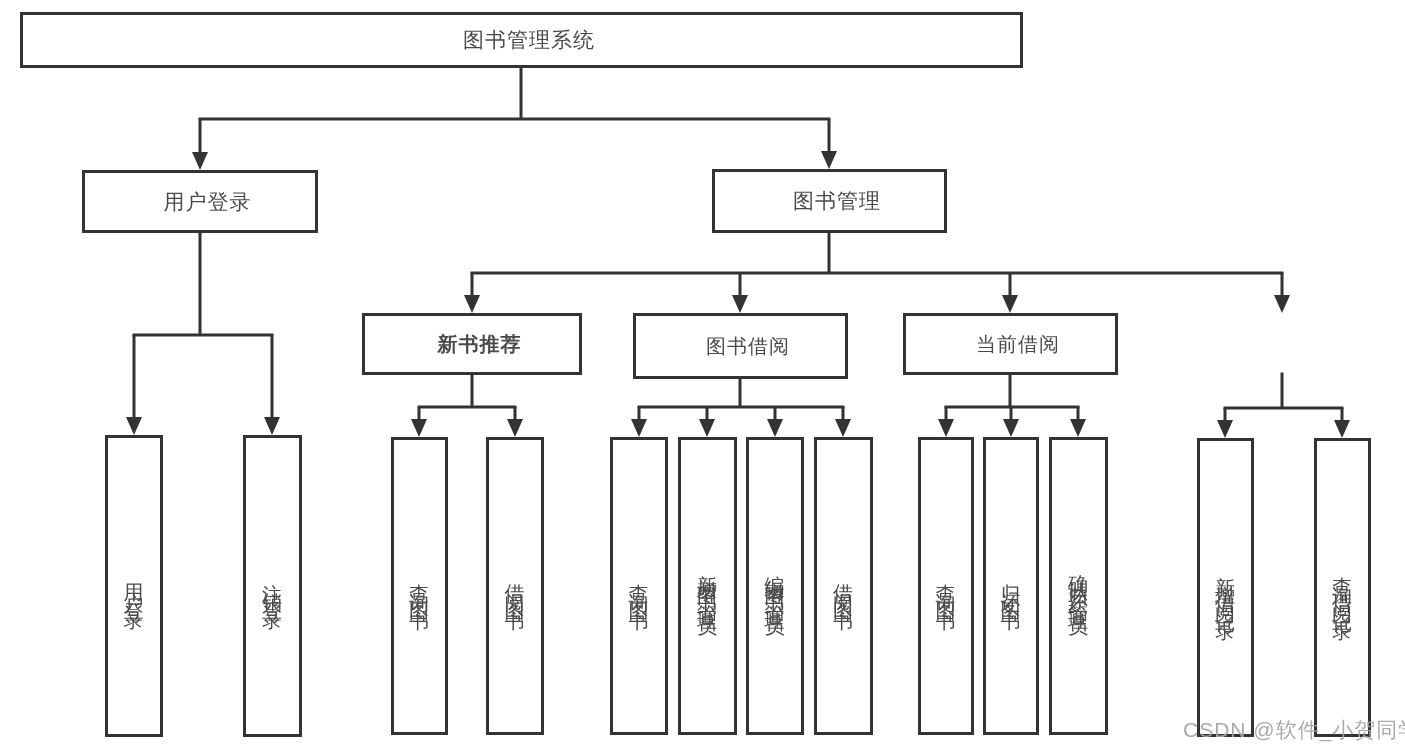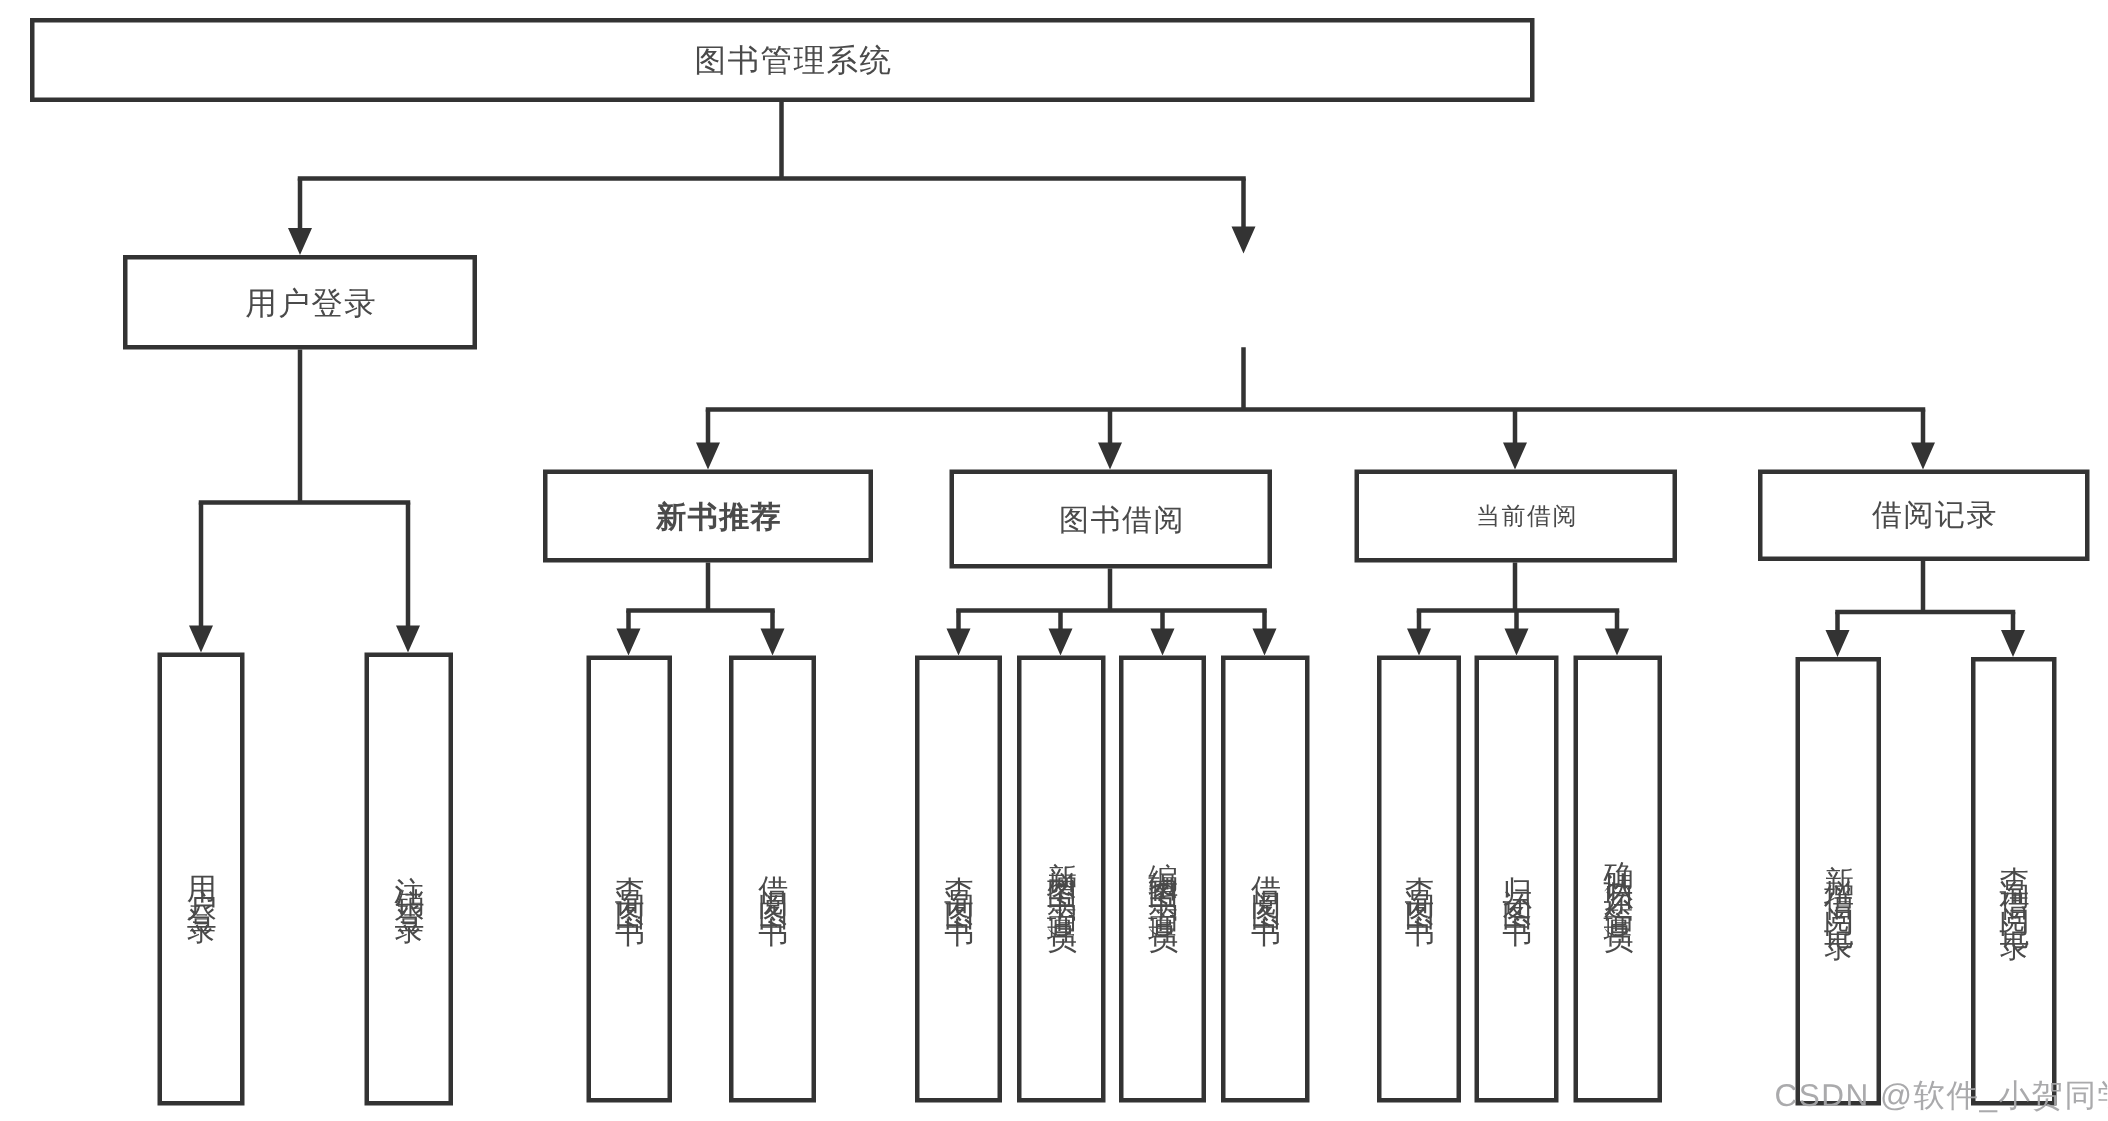"图书管理" div.box { html: none -> <div>图书管理</div> }
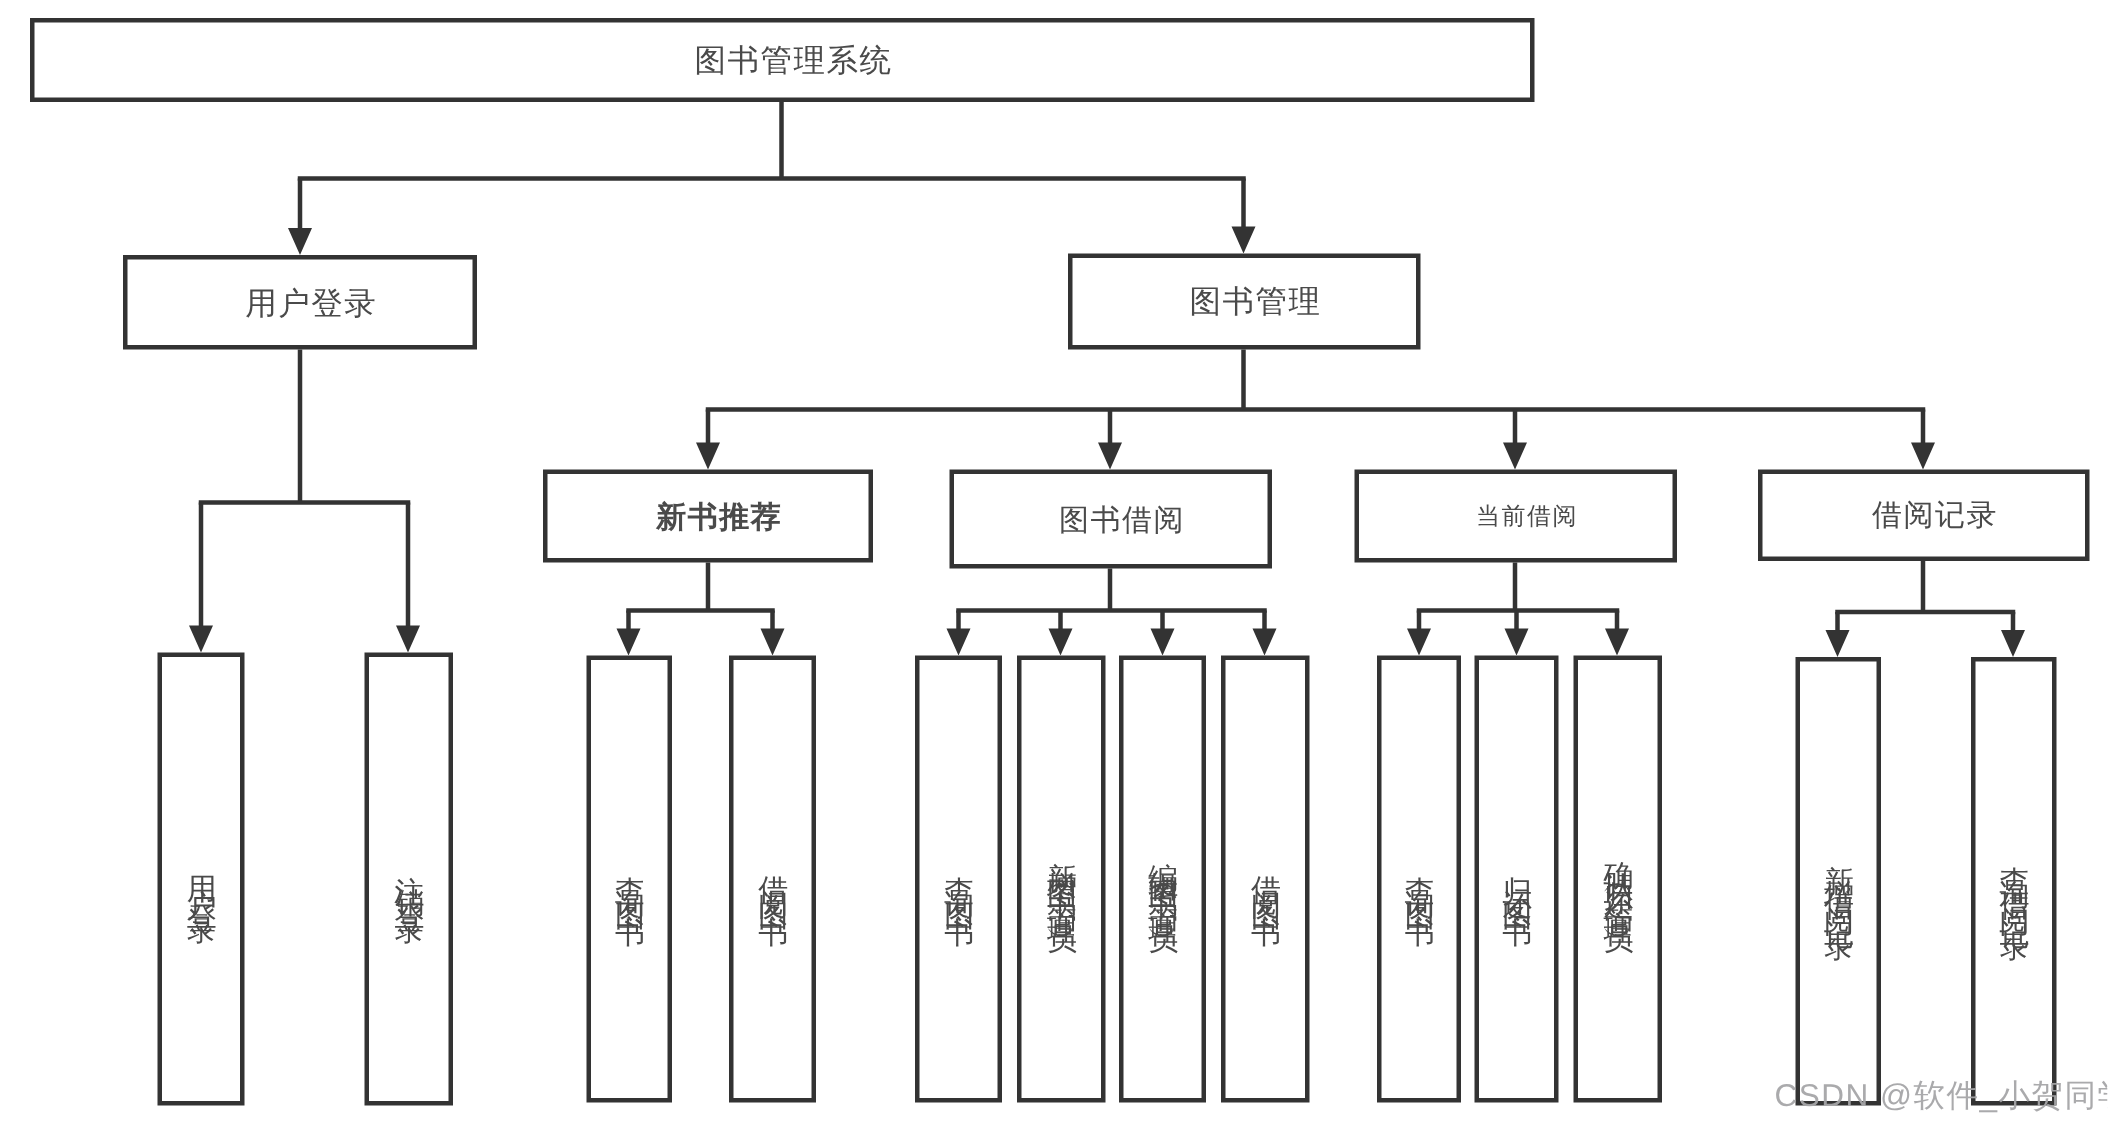"当前借阅" div.box { font-size: 16px -> 20px }
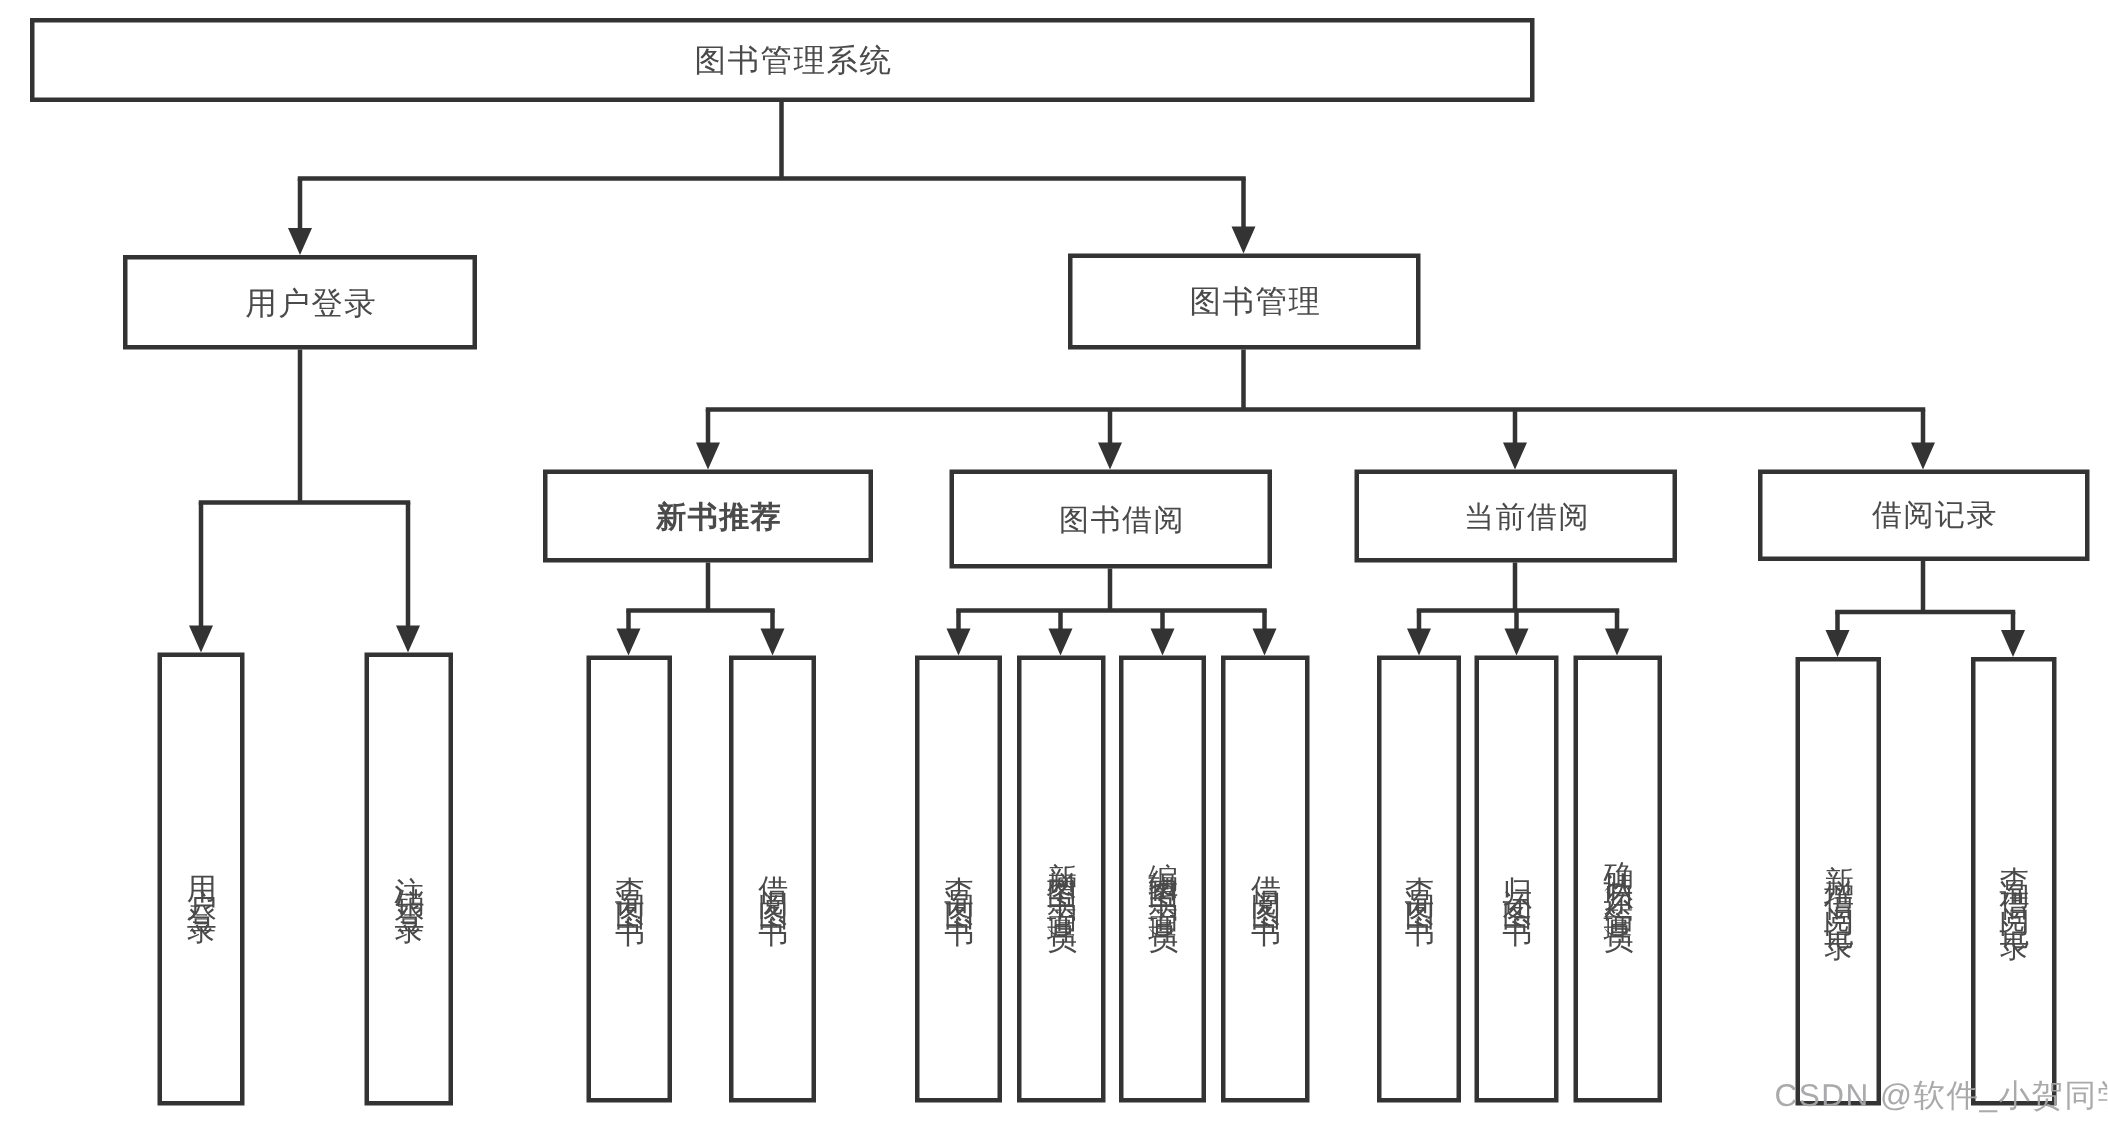"借阅记录" div.box { html: <div>借阅记录</div> -> none }
